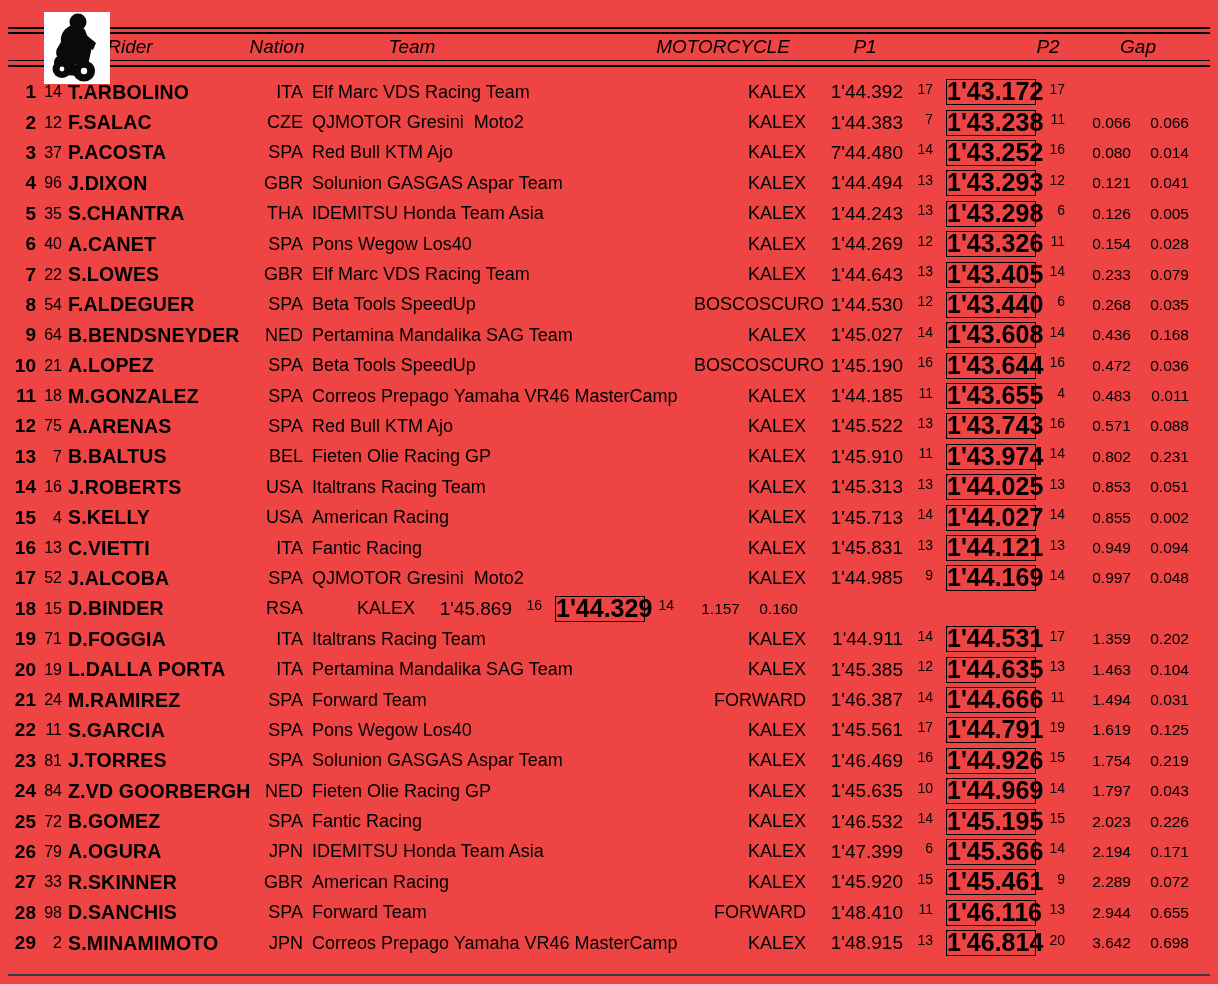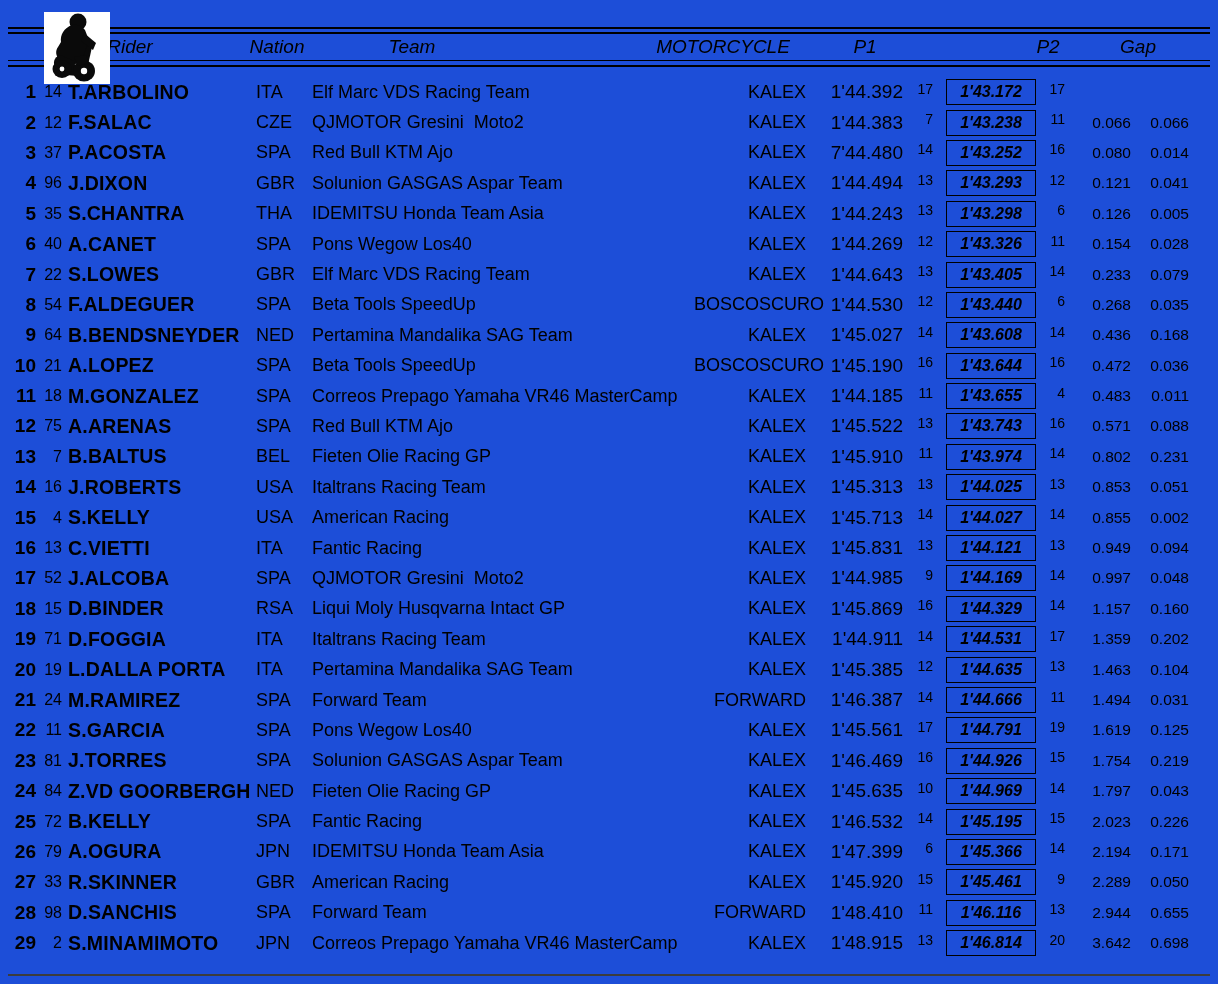"Rider" .sheet { background: #1d4ed8 -> #ef4444 }
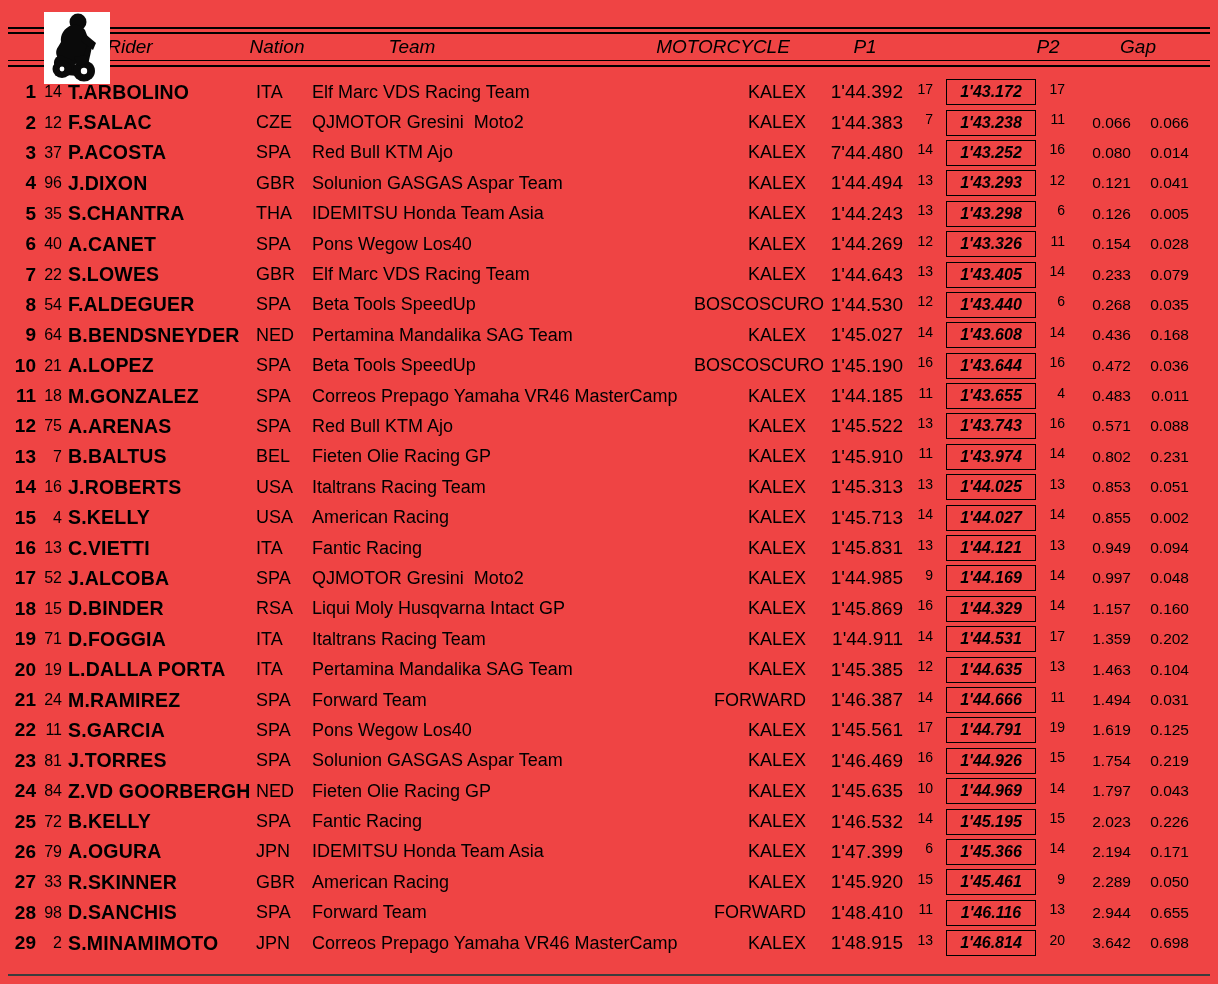"ITA" .nation { text-align: none -> right }
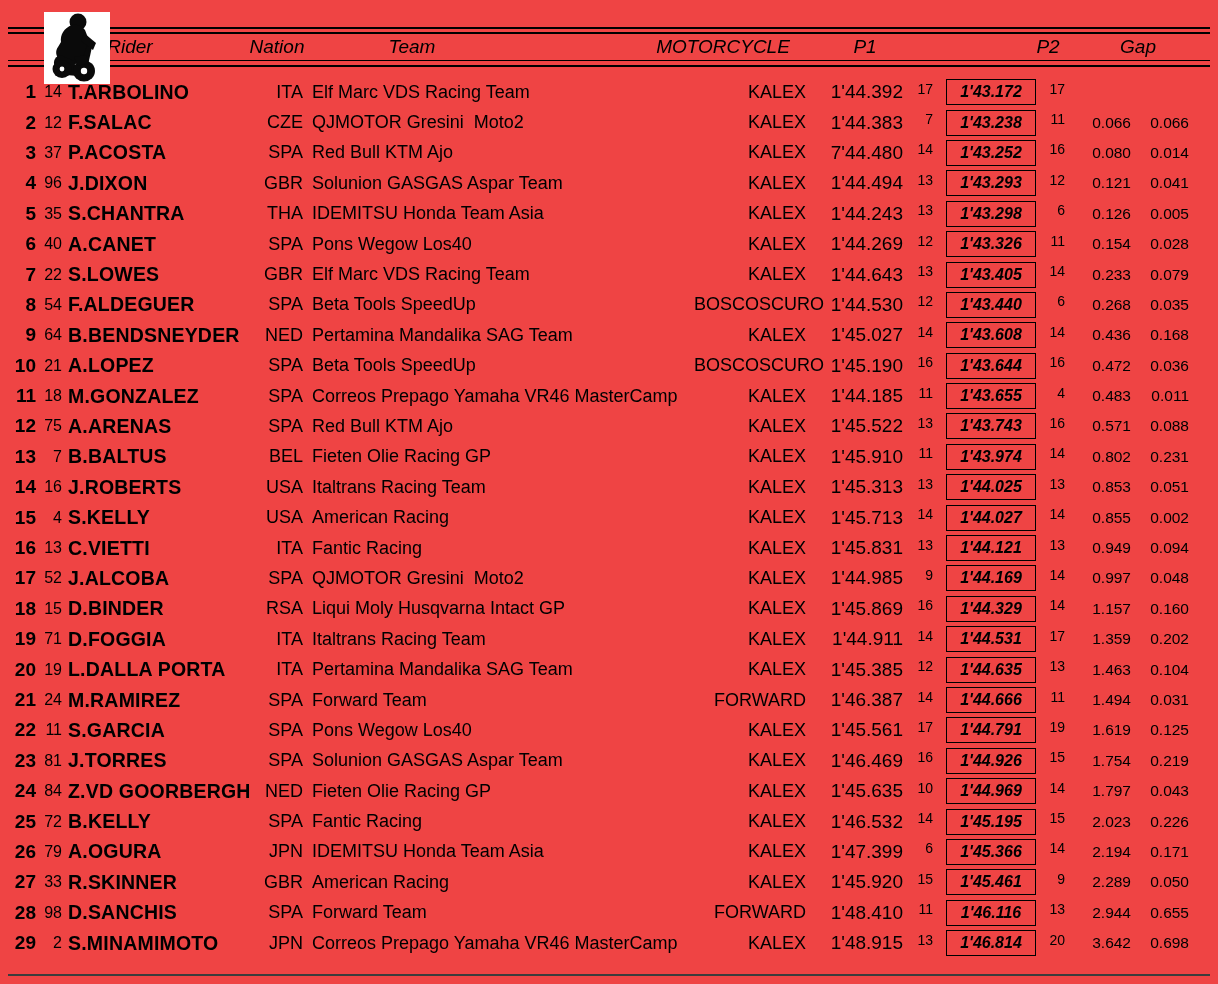"1'43.172" .p2box { font-size: 16px -> 25px; font-style: italic -> none }
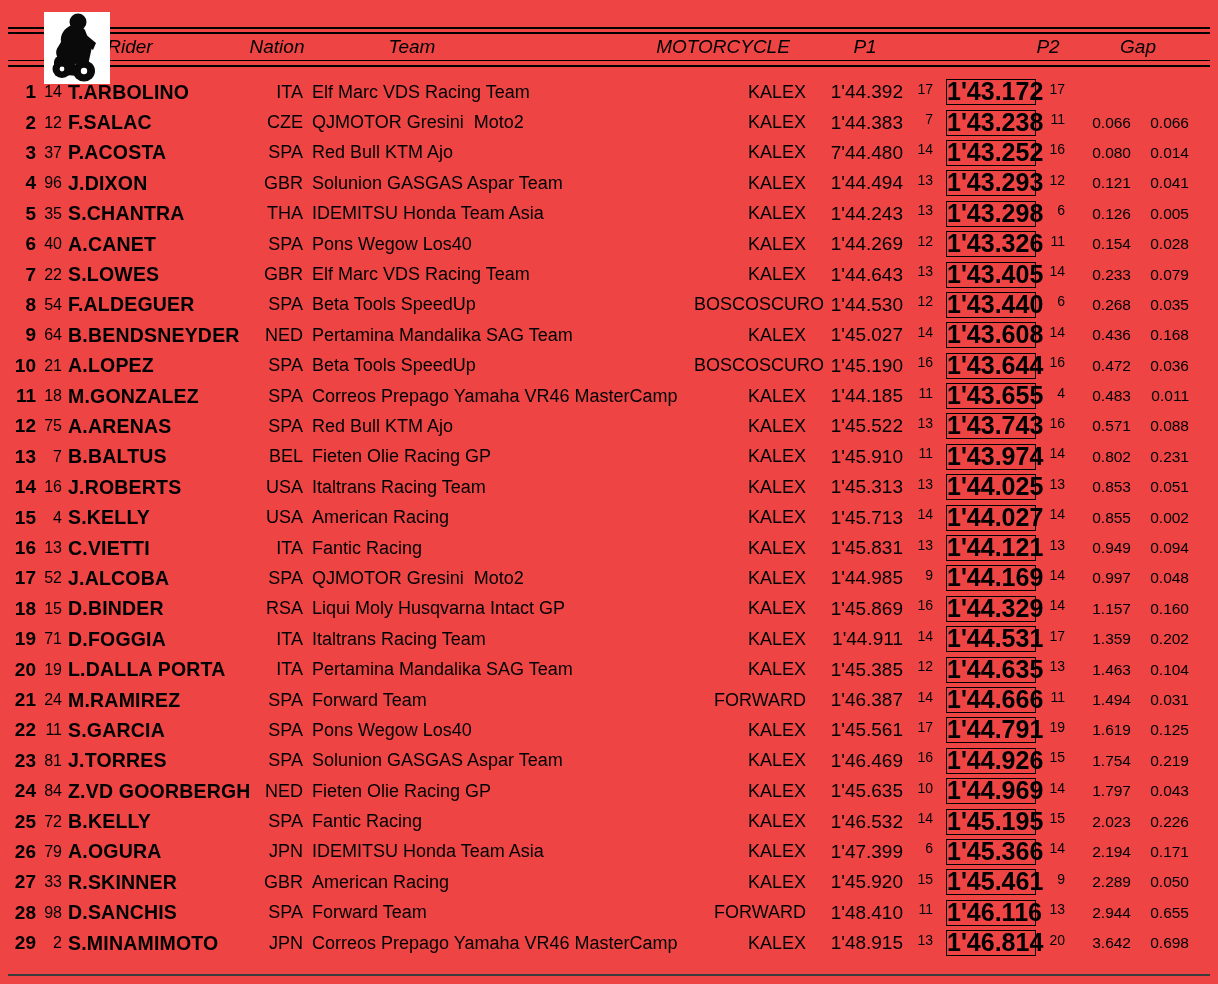"Liqui Moly Husqvarna Intact GP" span.c { html: <span>Liqui Moly Husqvarna Intact GP</span> -> none }
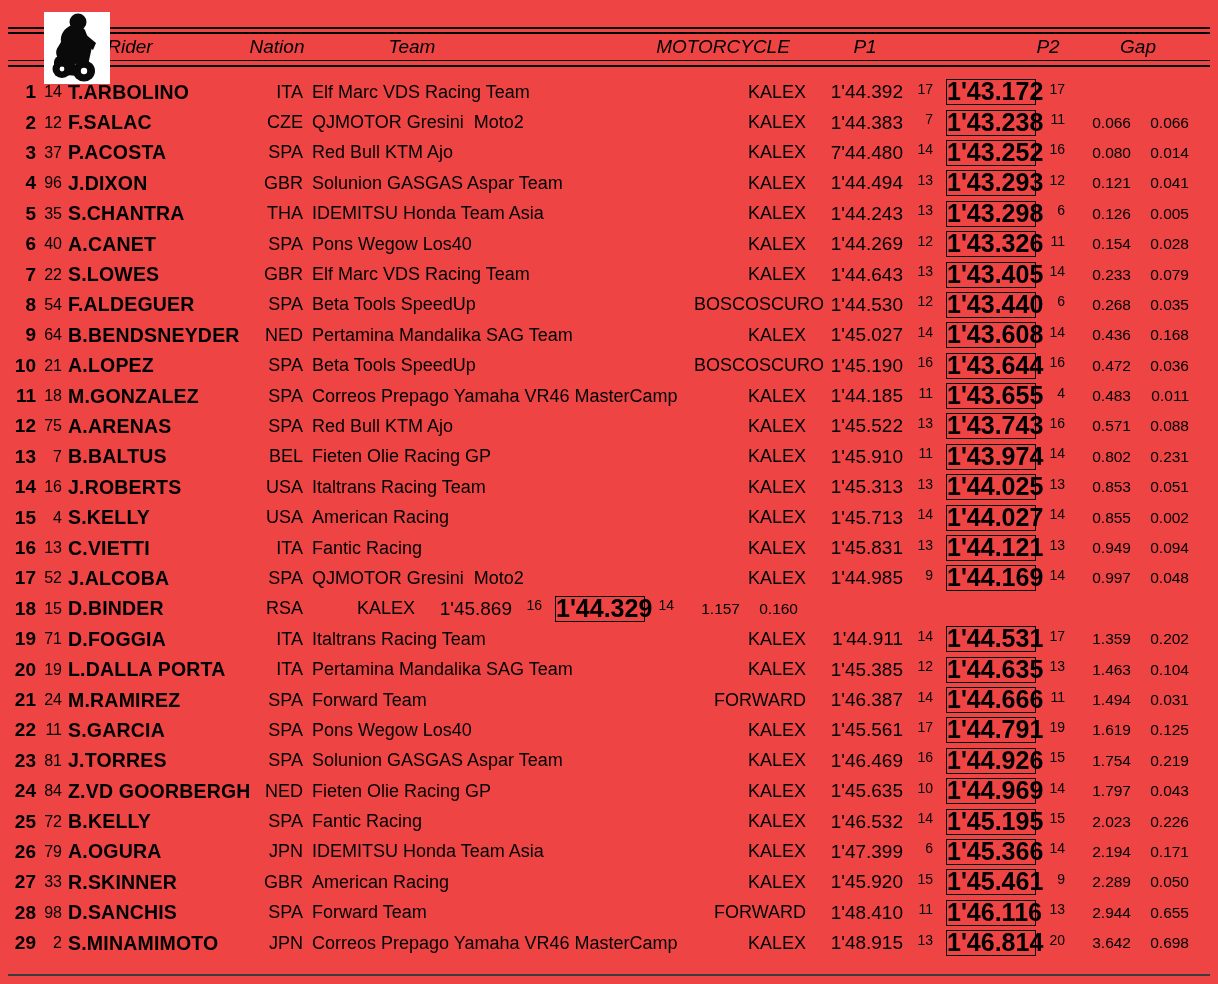"B.KELLY" span.c { text: B.KELLY -> B.GOMEZ }
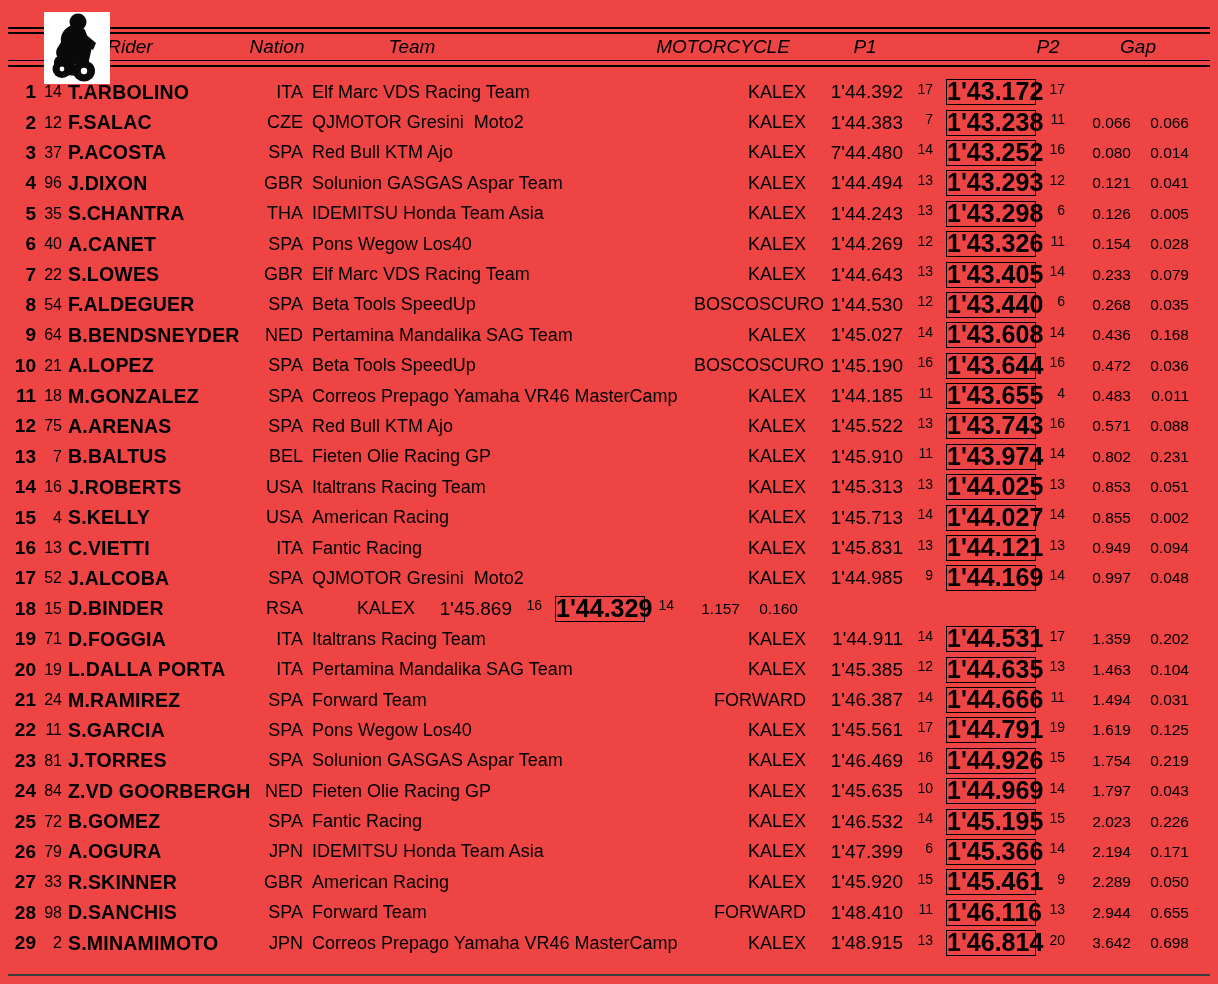"0.050" span.c { text: 0.050 -> 0.072 }
